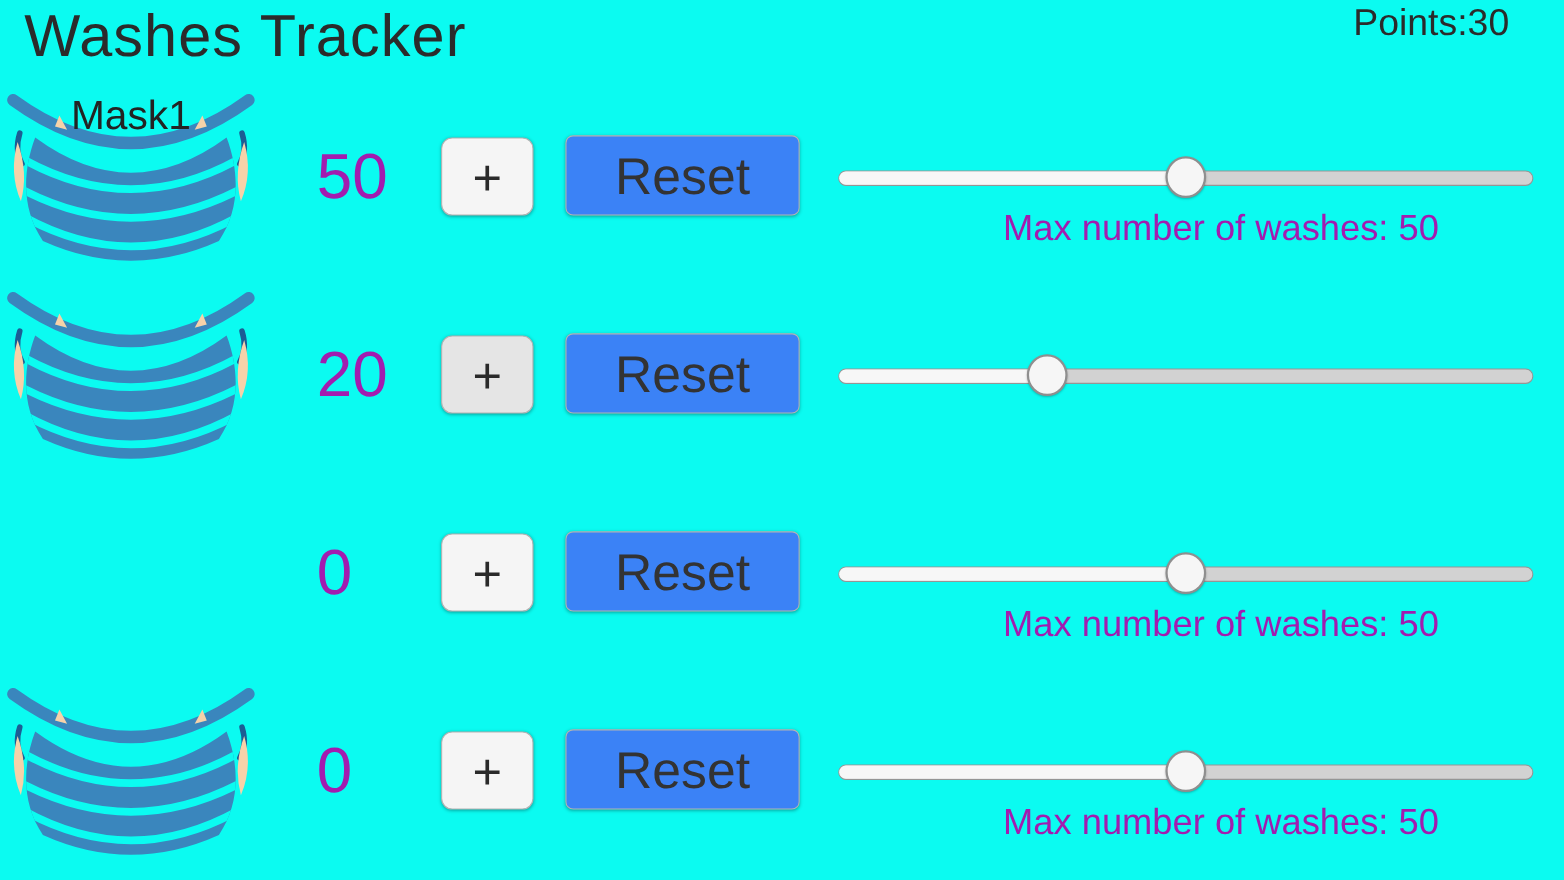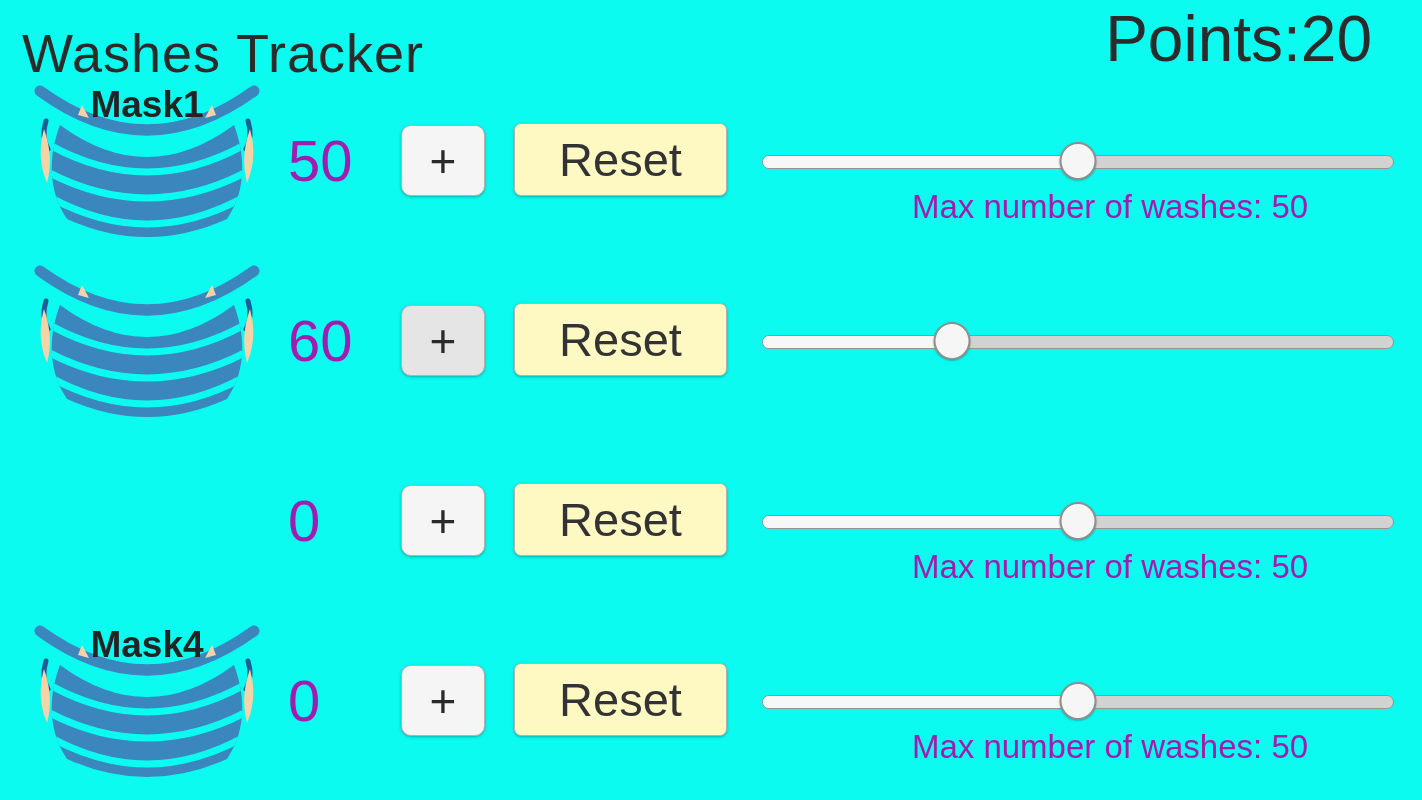"Washes Tracker" .title { margin-top: 20px -> none }
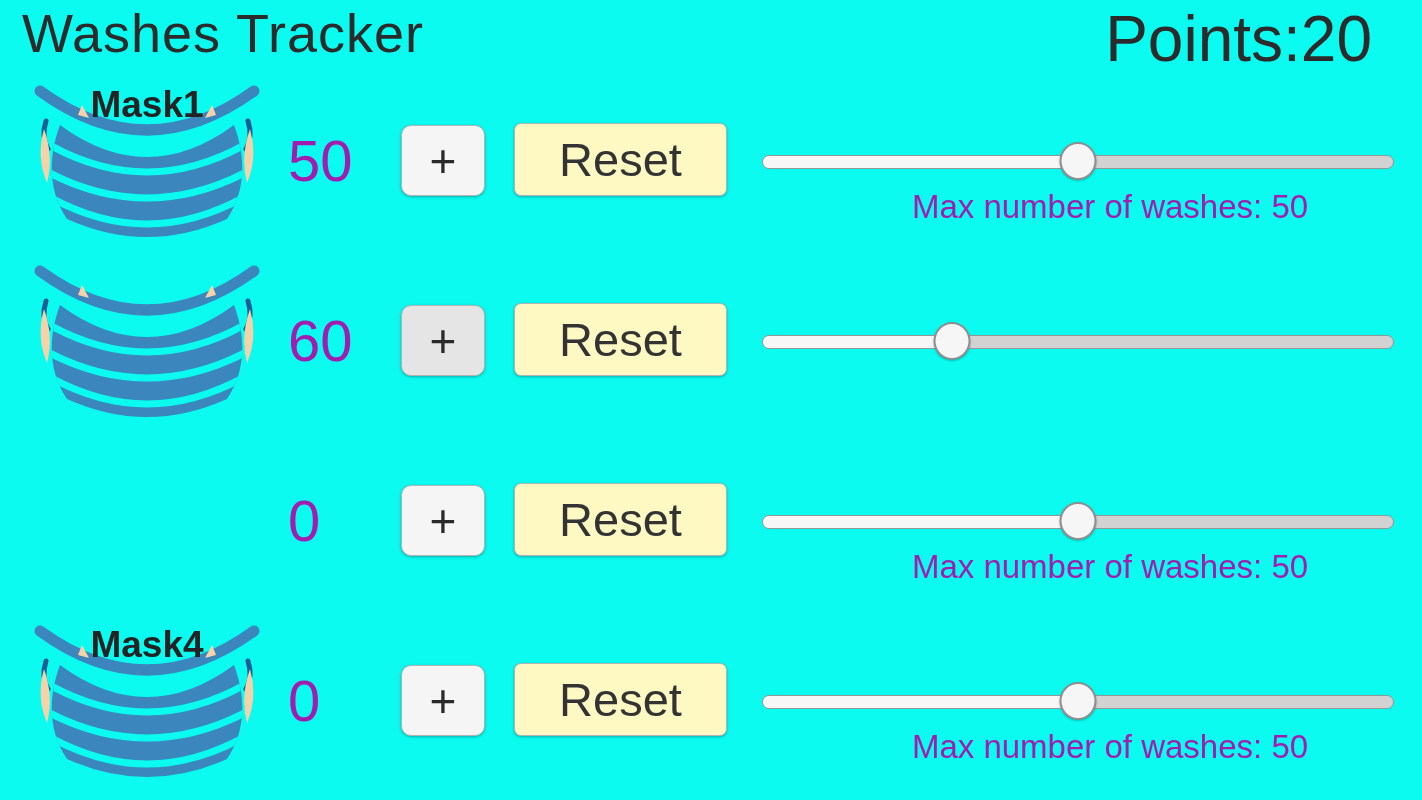"Points:" .points { font-size: 64px -> 34px }
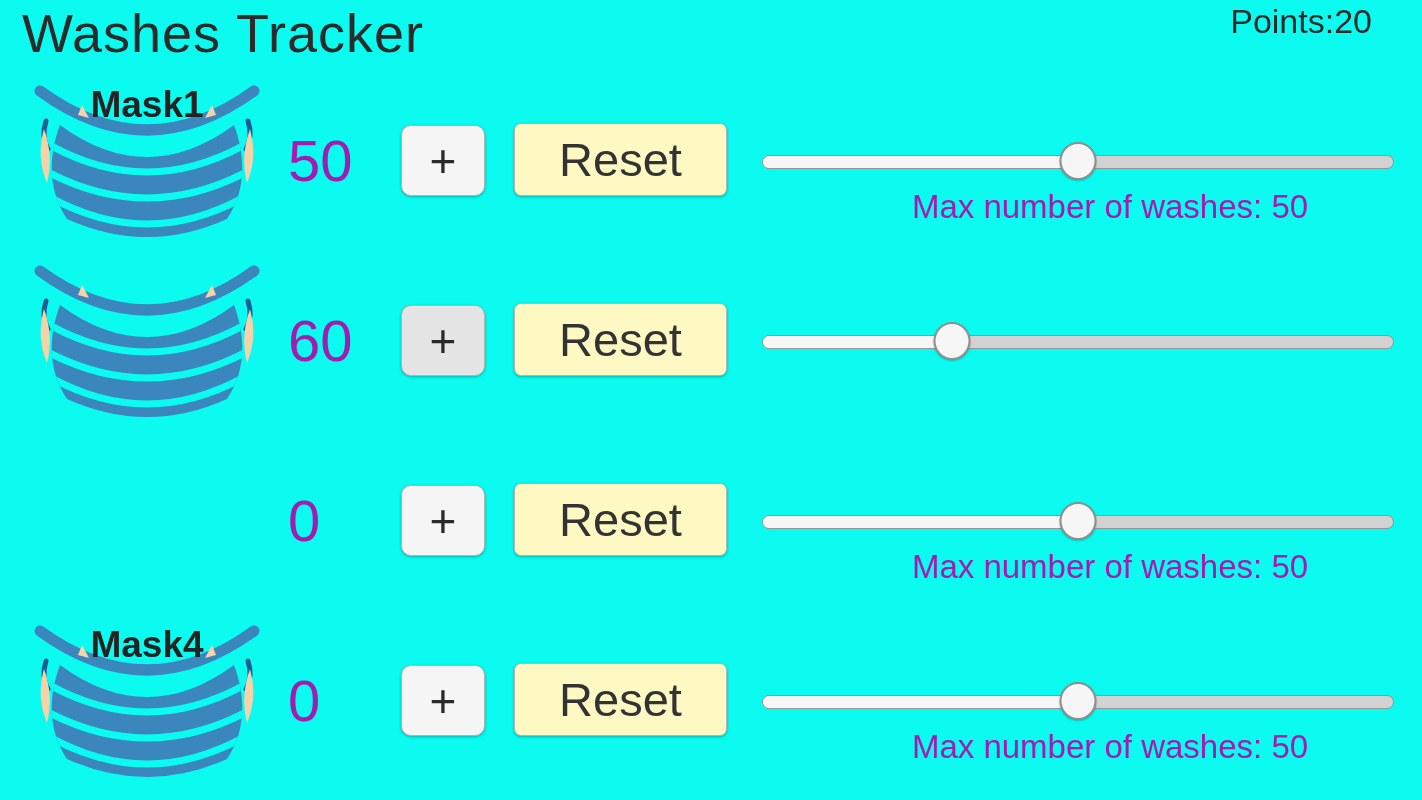"20" span { text: 20 -> 30 }
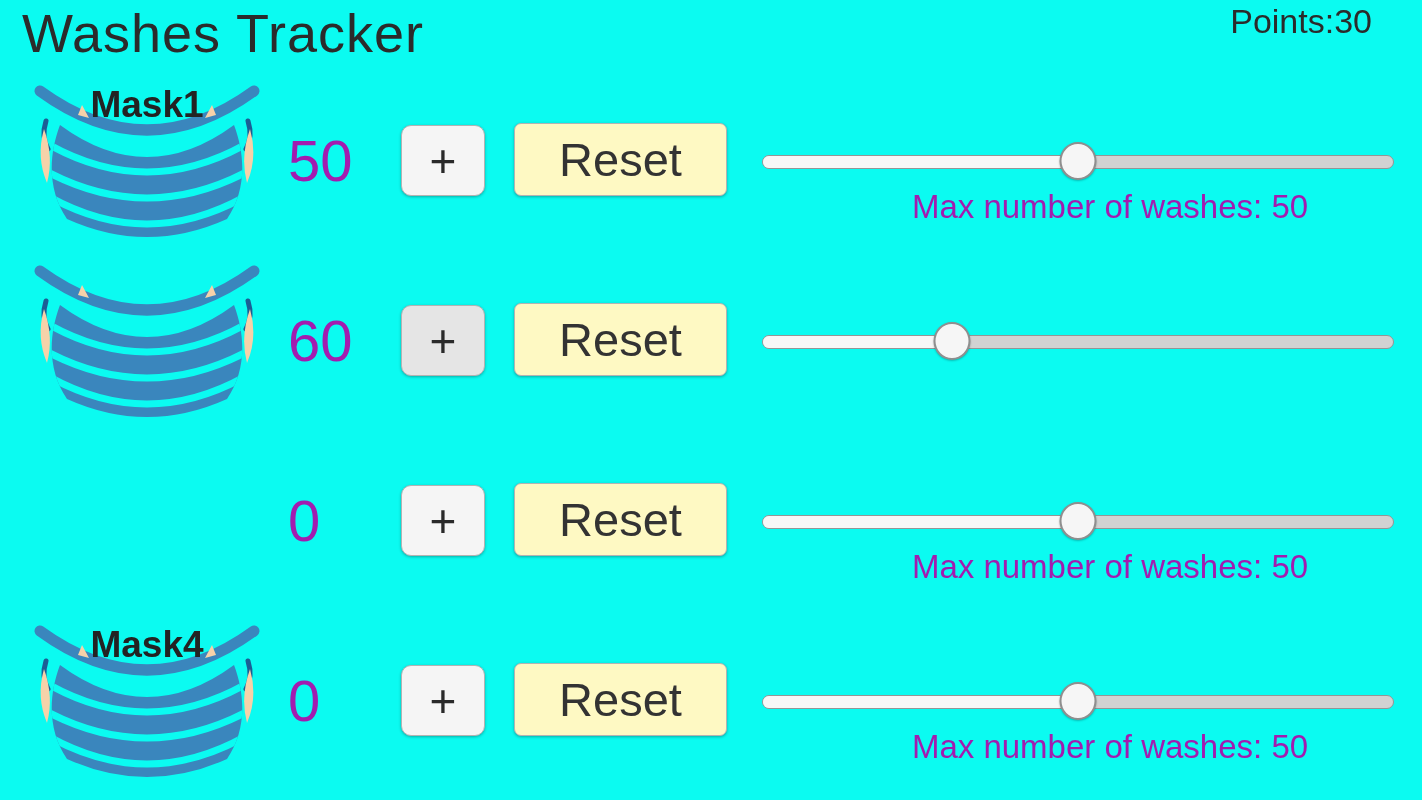"Mask1" .mask-wrap { font-weight: bold -> none; left: 32px -> 4px }
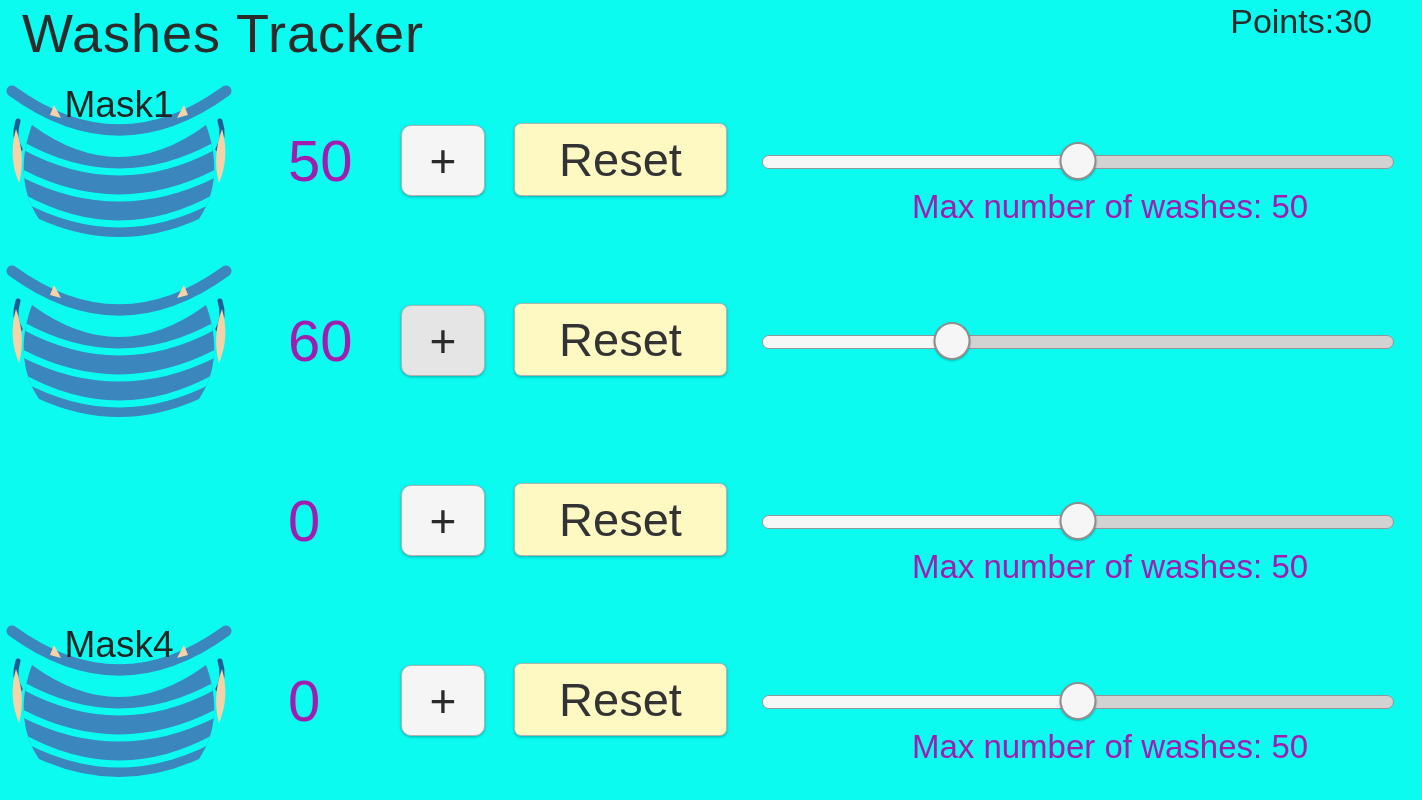"Reset" .reset-btn { background: #fef9c3 -> #3b82f6 }
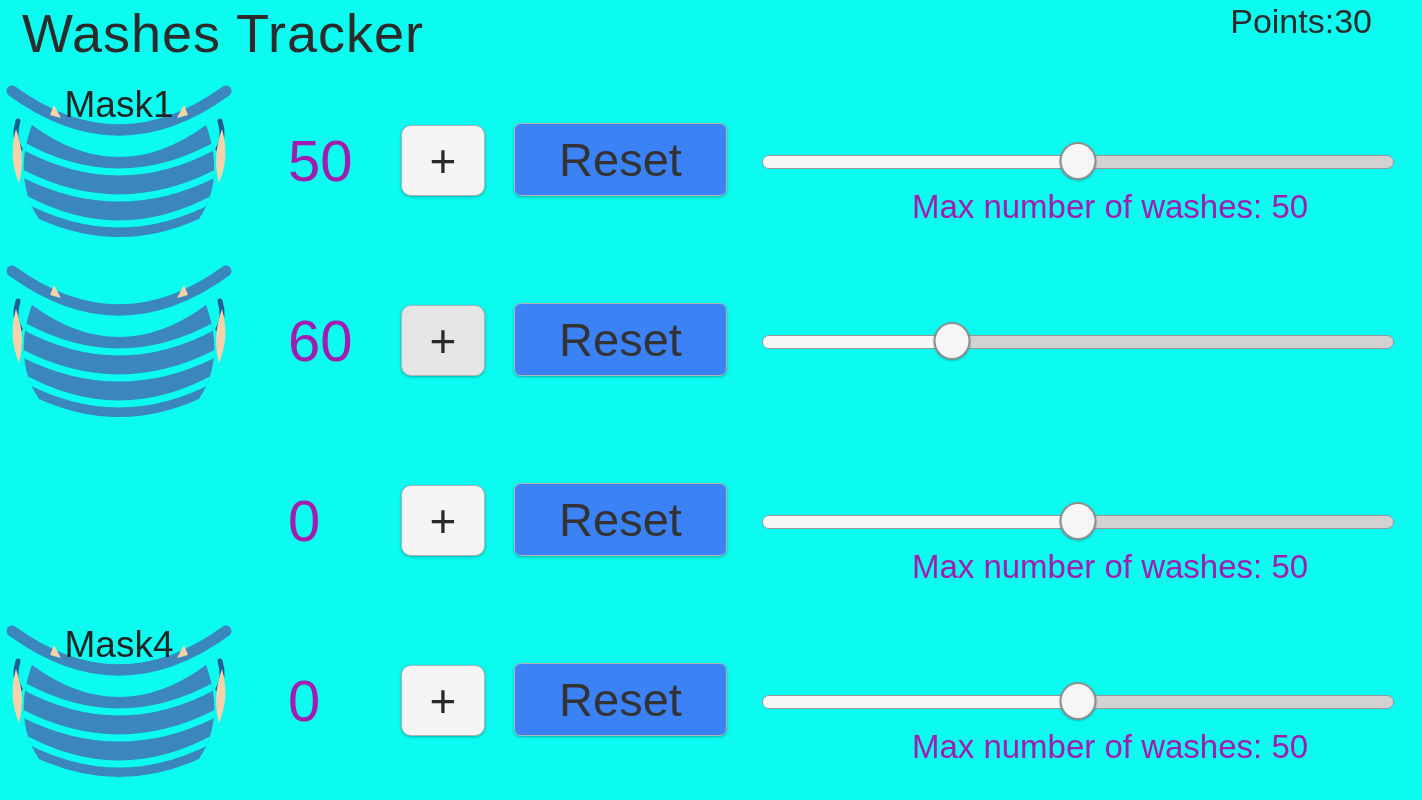"60" div.count { text: 60 -> 20 }
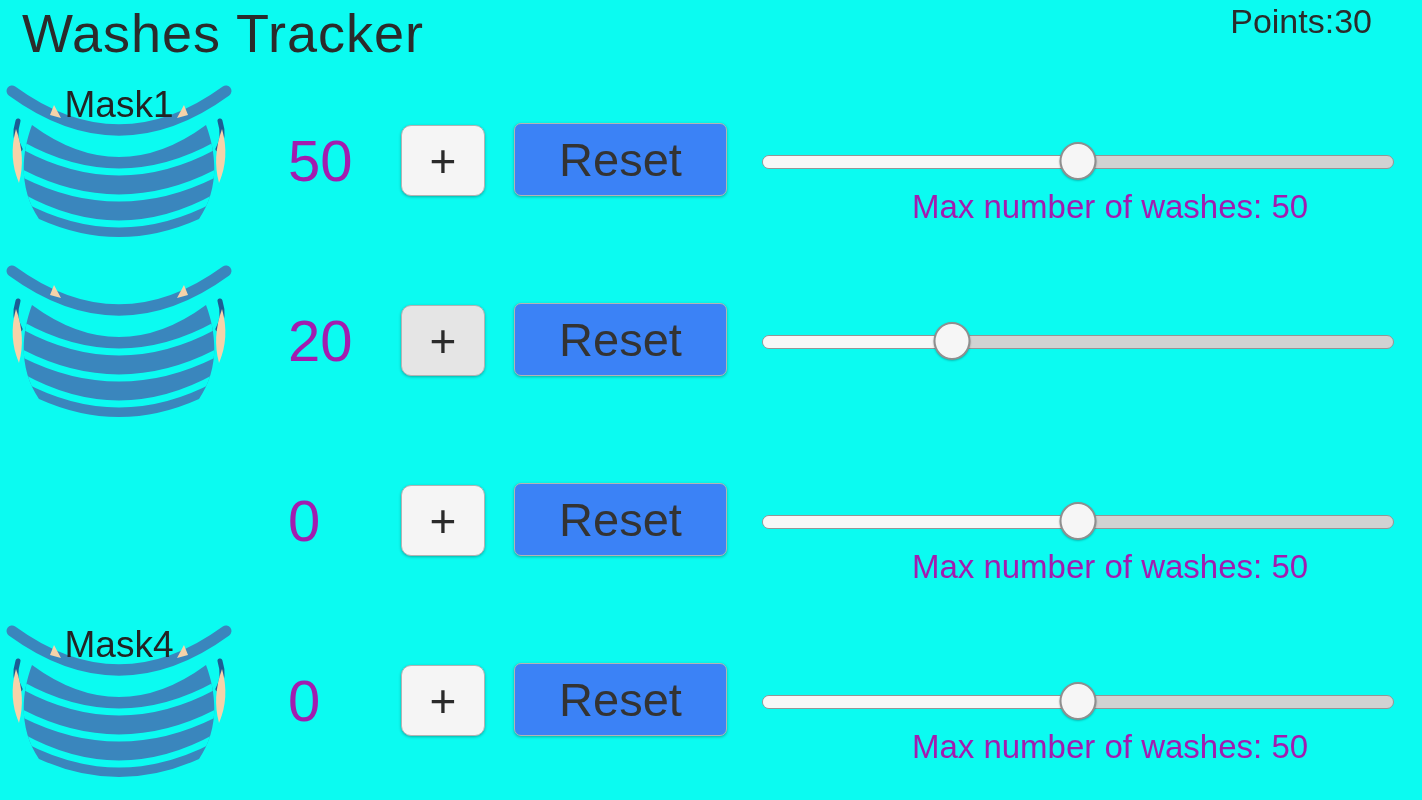"Mask4" div.mask-label { html: <div>Mask4</div> -> none }
